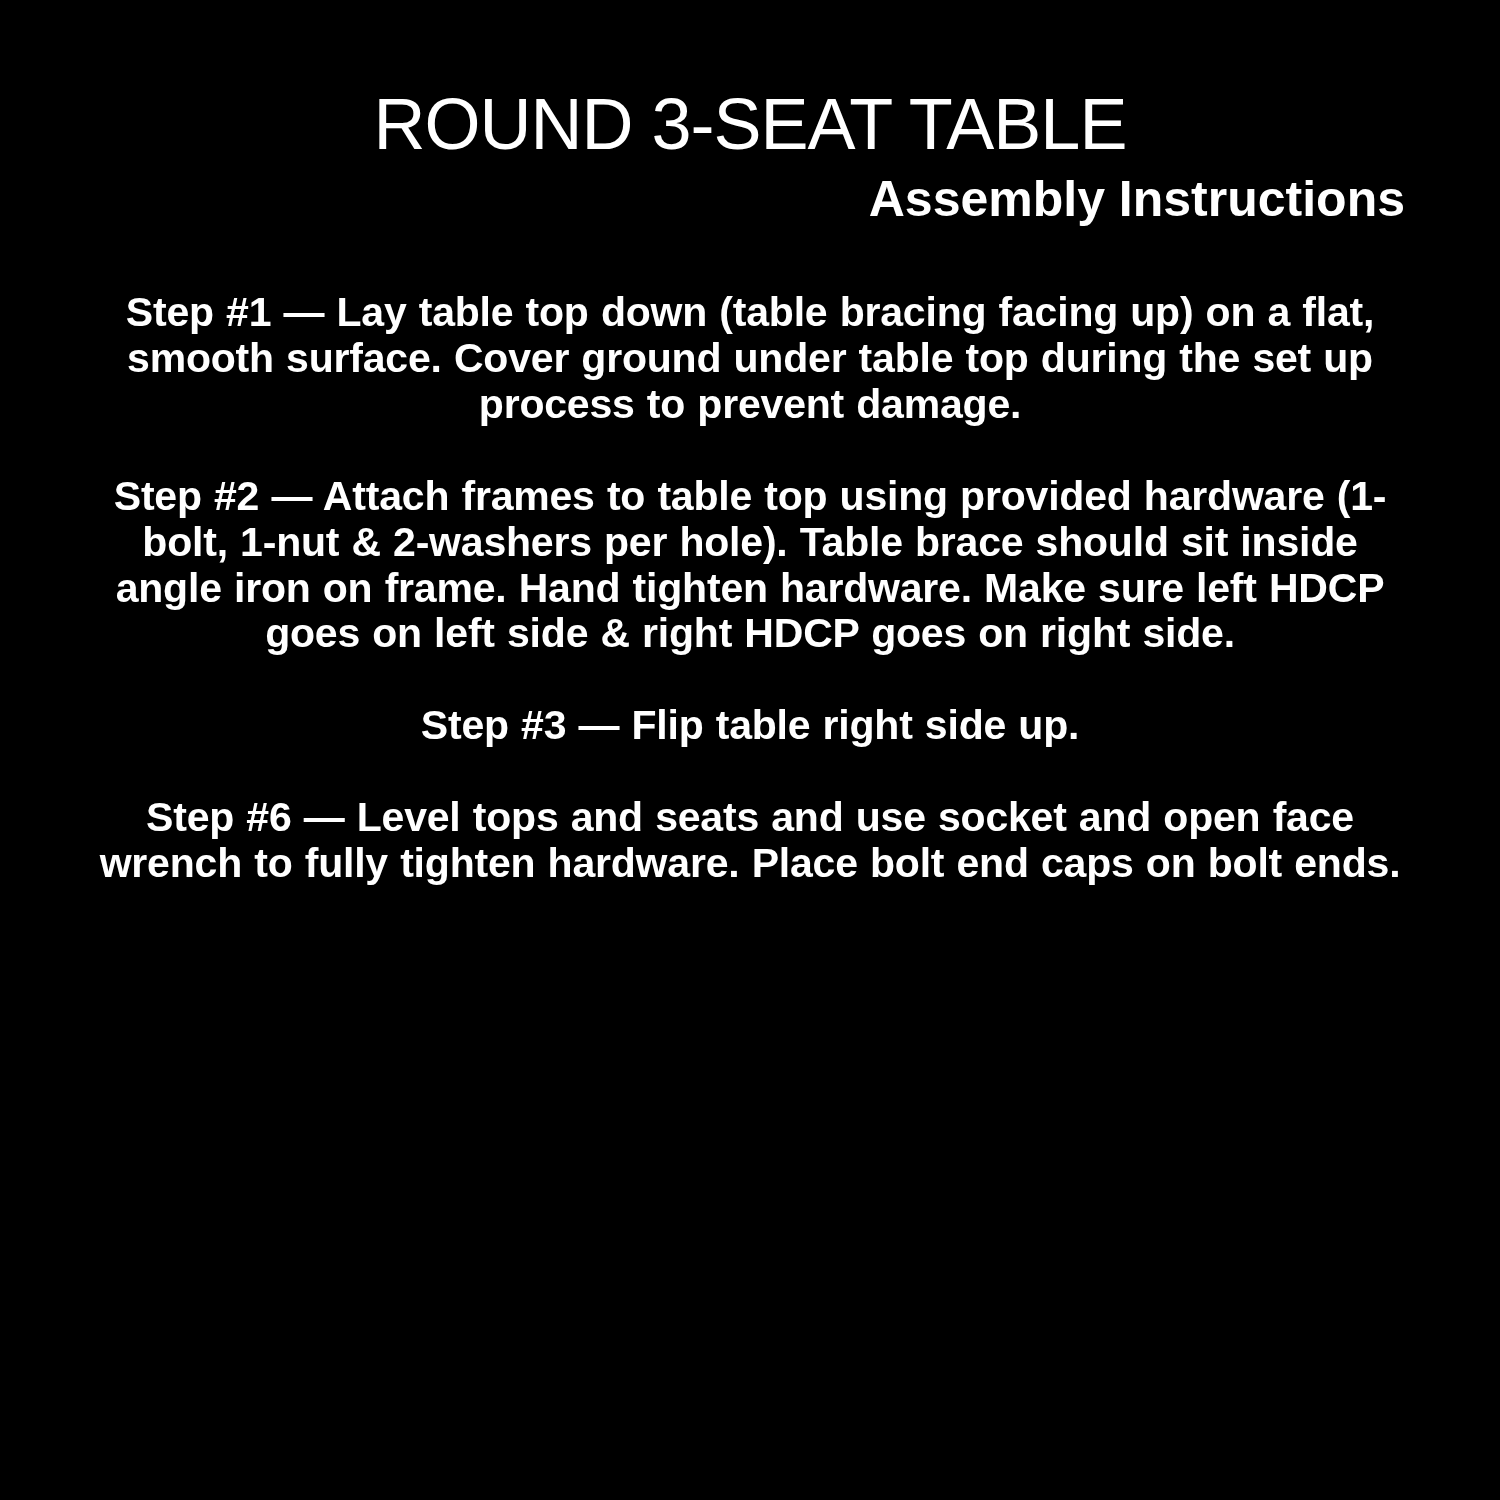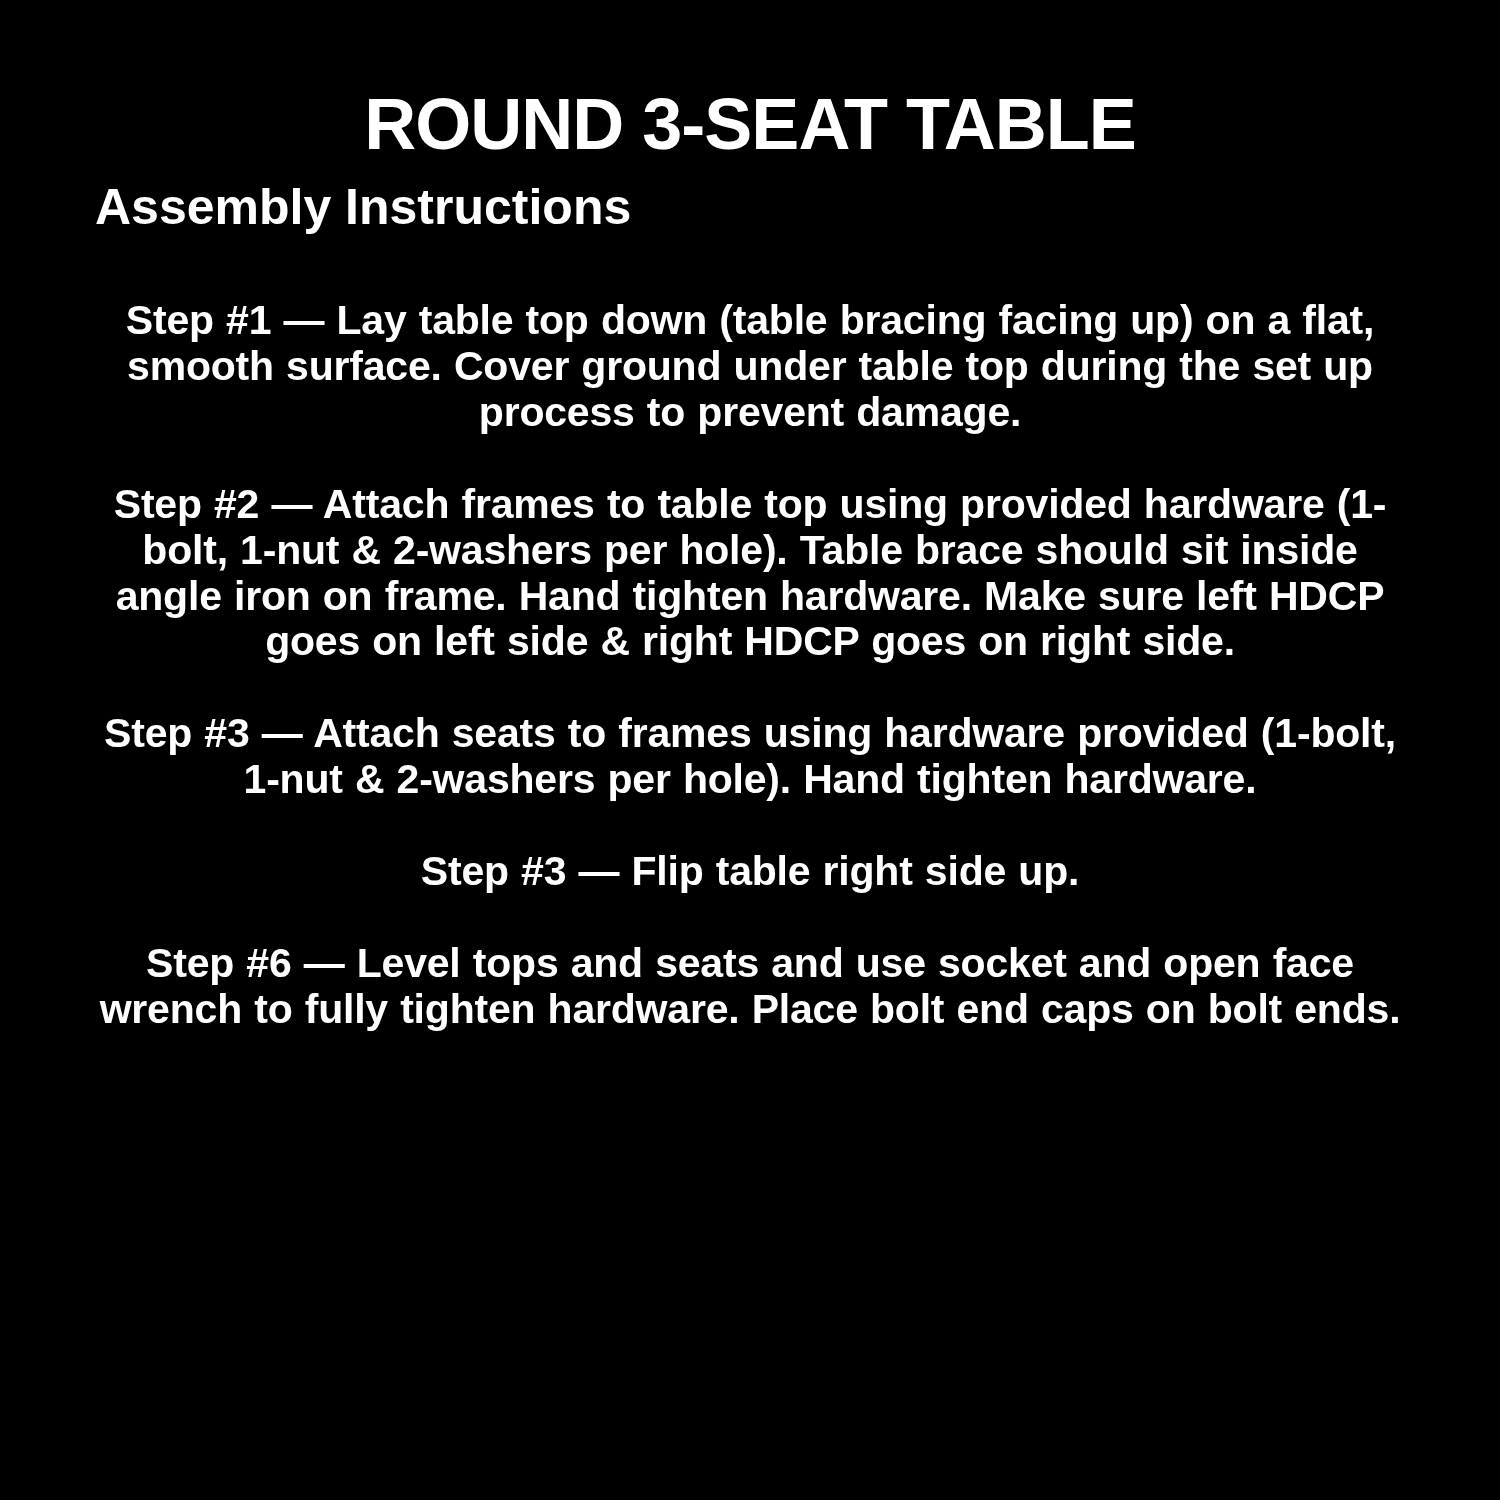"ROUND 3-SEAT TABLE" .title { font-weight: bold -> normal; margin: 0 0 22px 0 -> 0 0 14px 0 }
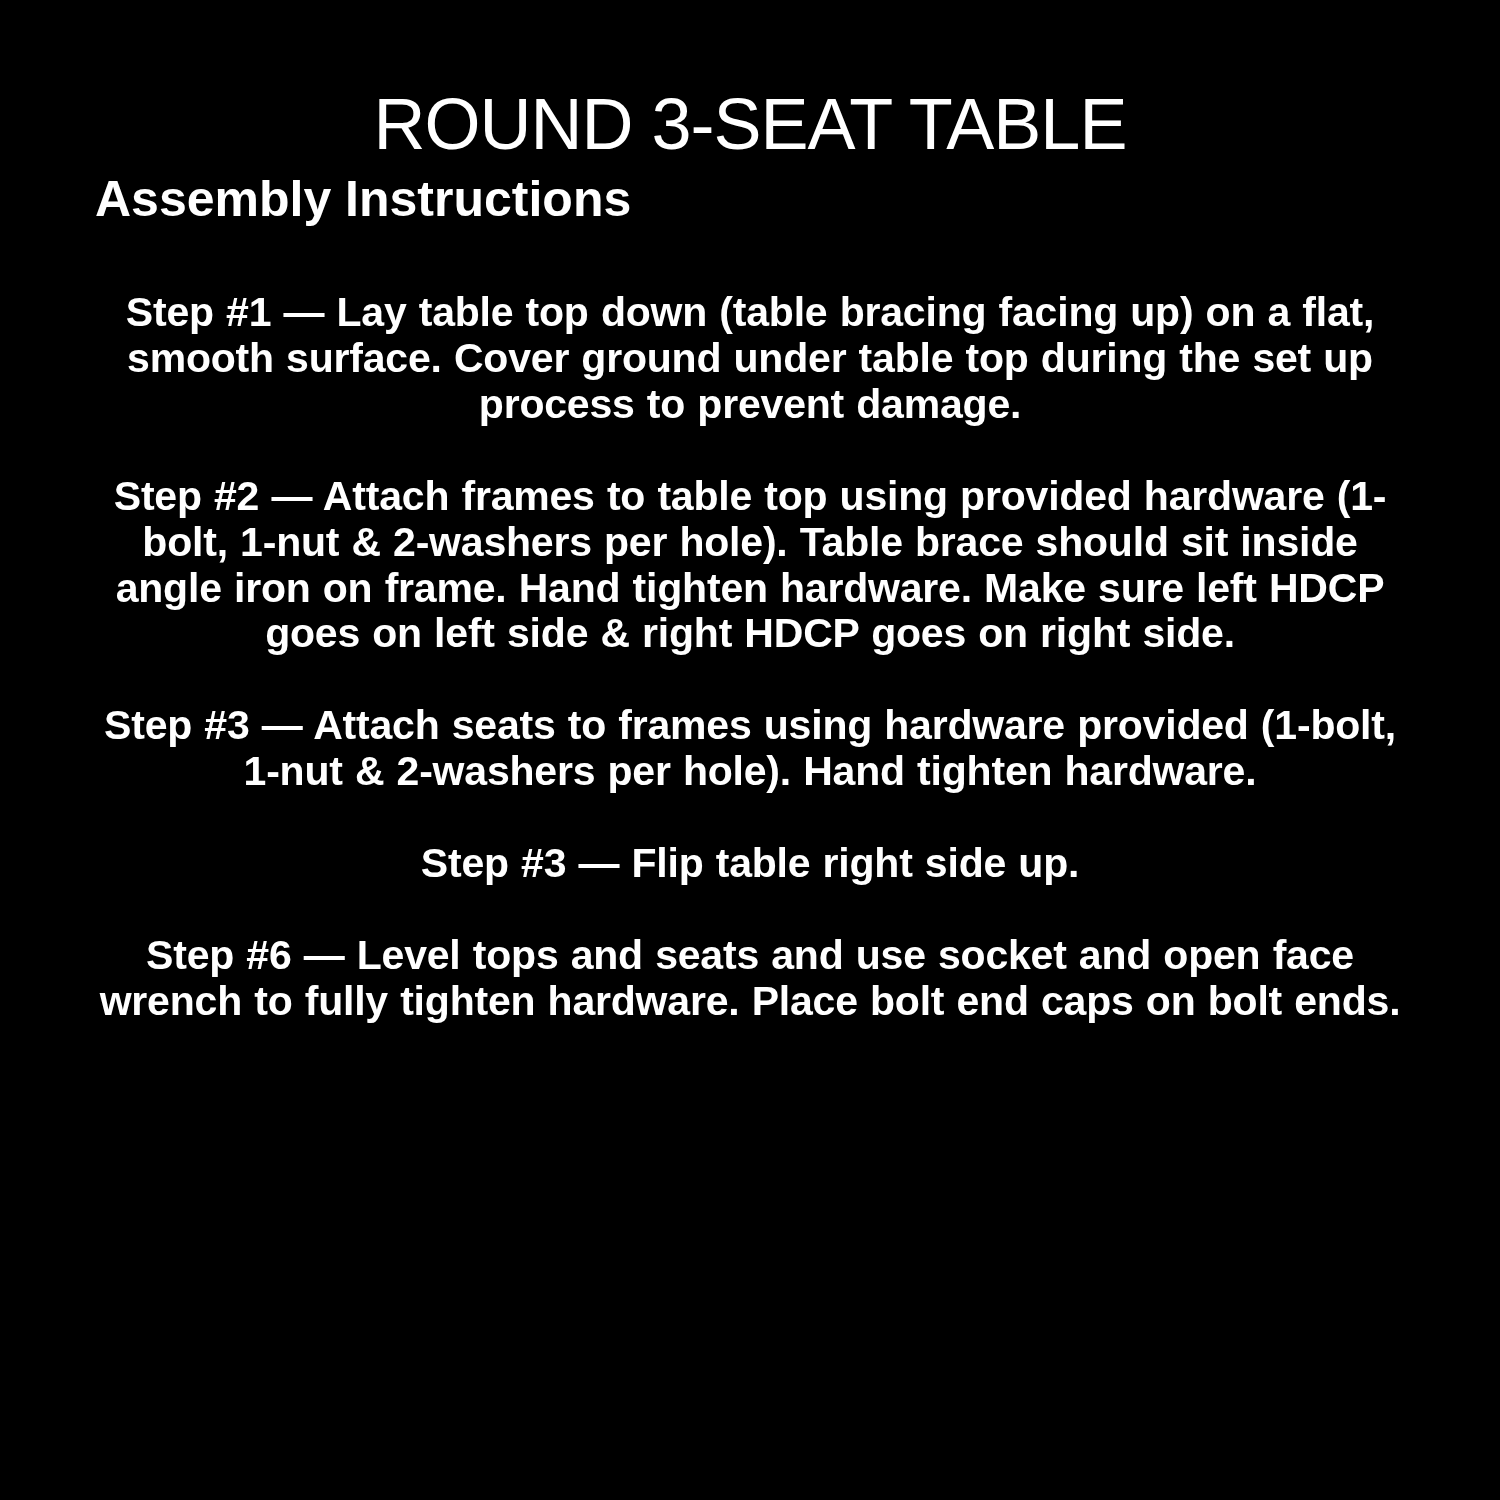"Assembly Instructions" .subtitle { text-align: left -> right }
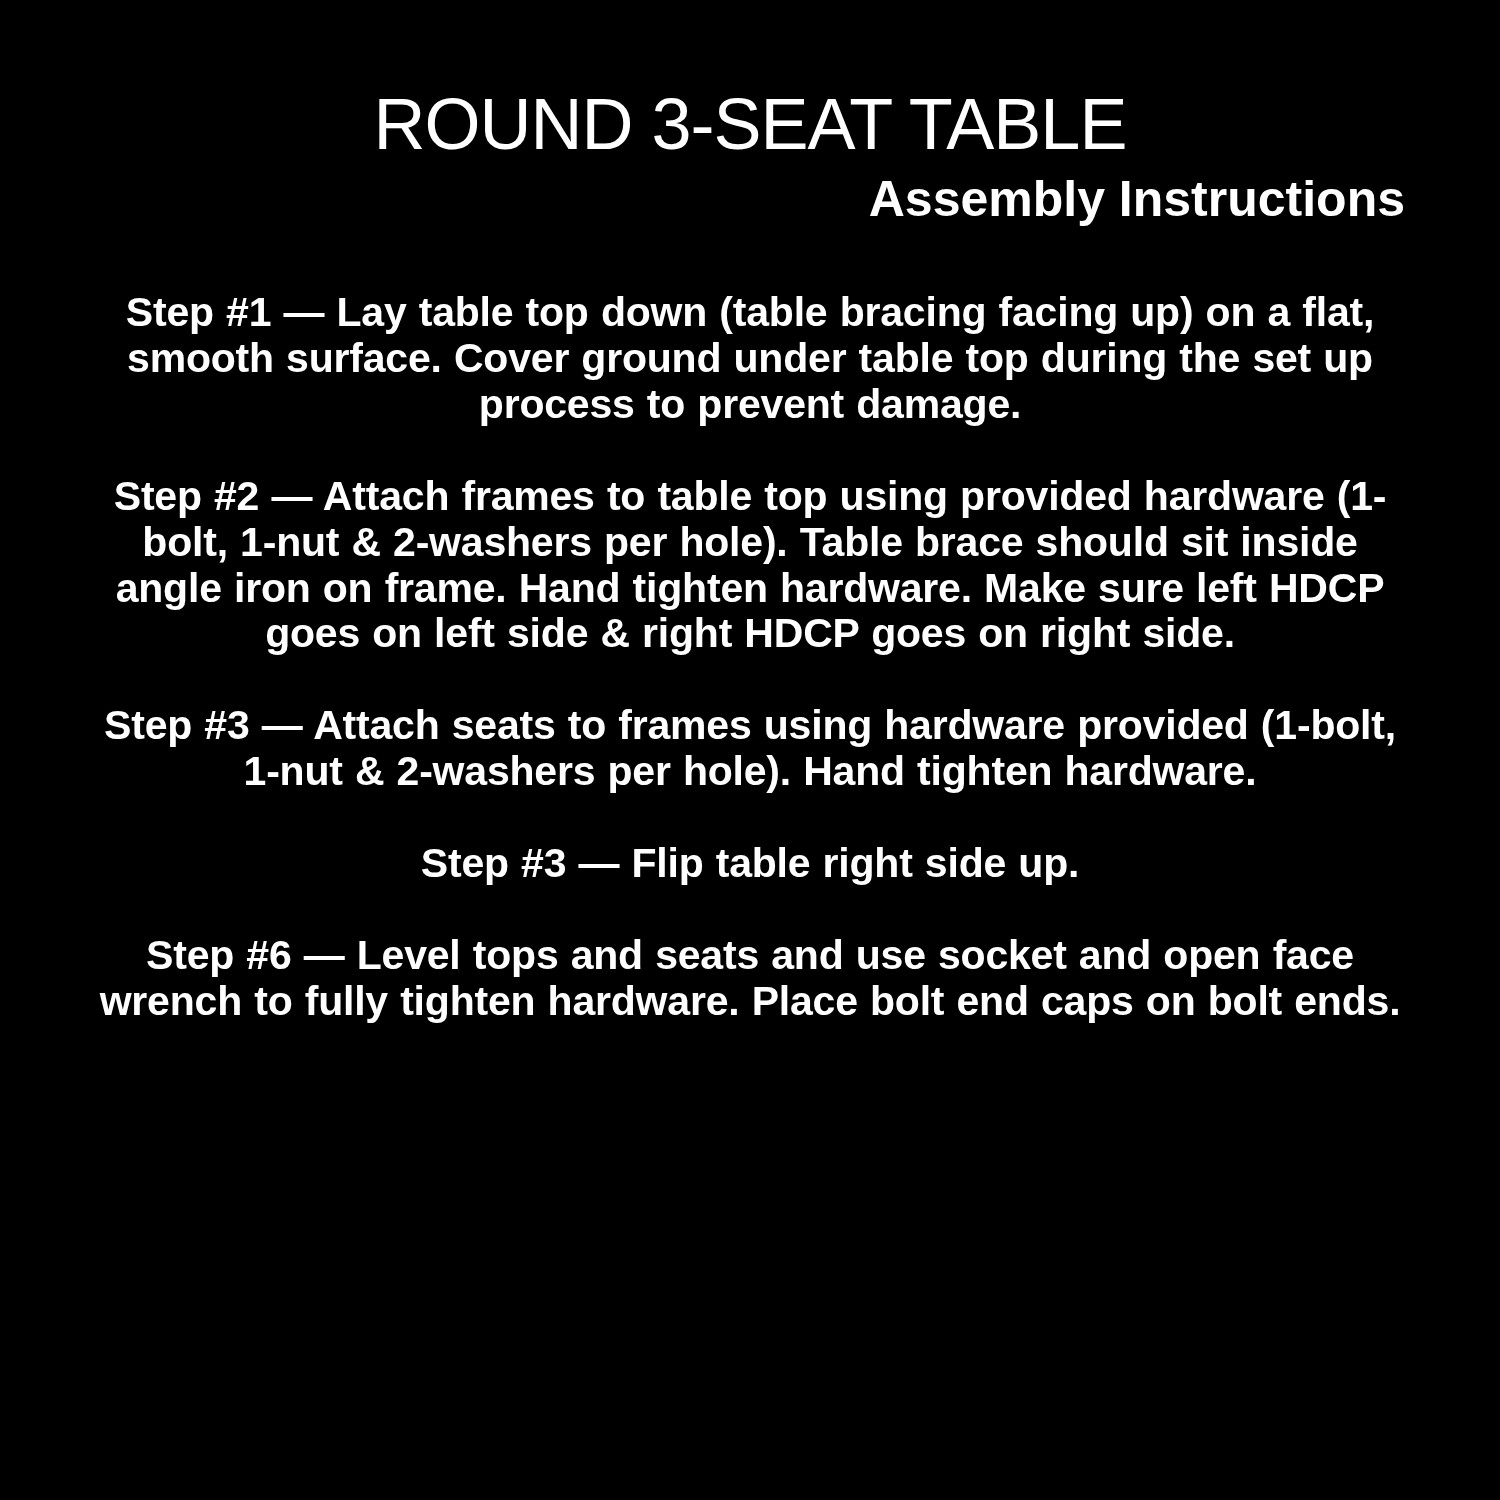"Step #3 — Attach seats" p.step { html: <p>Step #3 — Attach seats to frames using hardware provided (1-bolt, 1-nut &amp; 2-washers per hole). Hand tighten hardware.</p> -> none }
